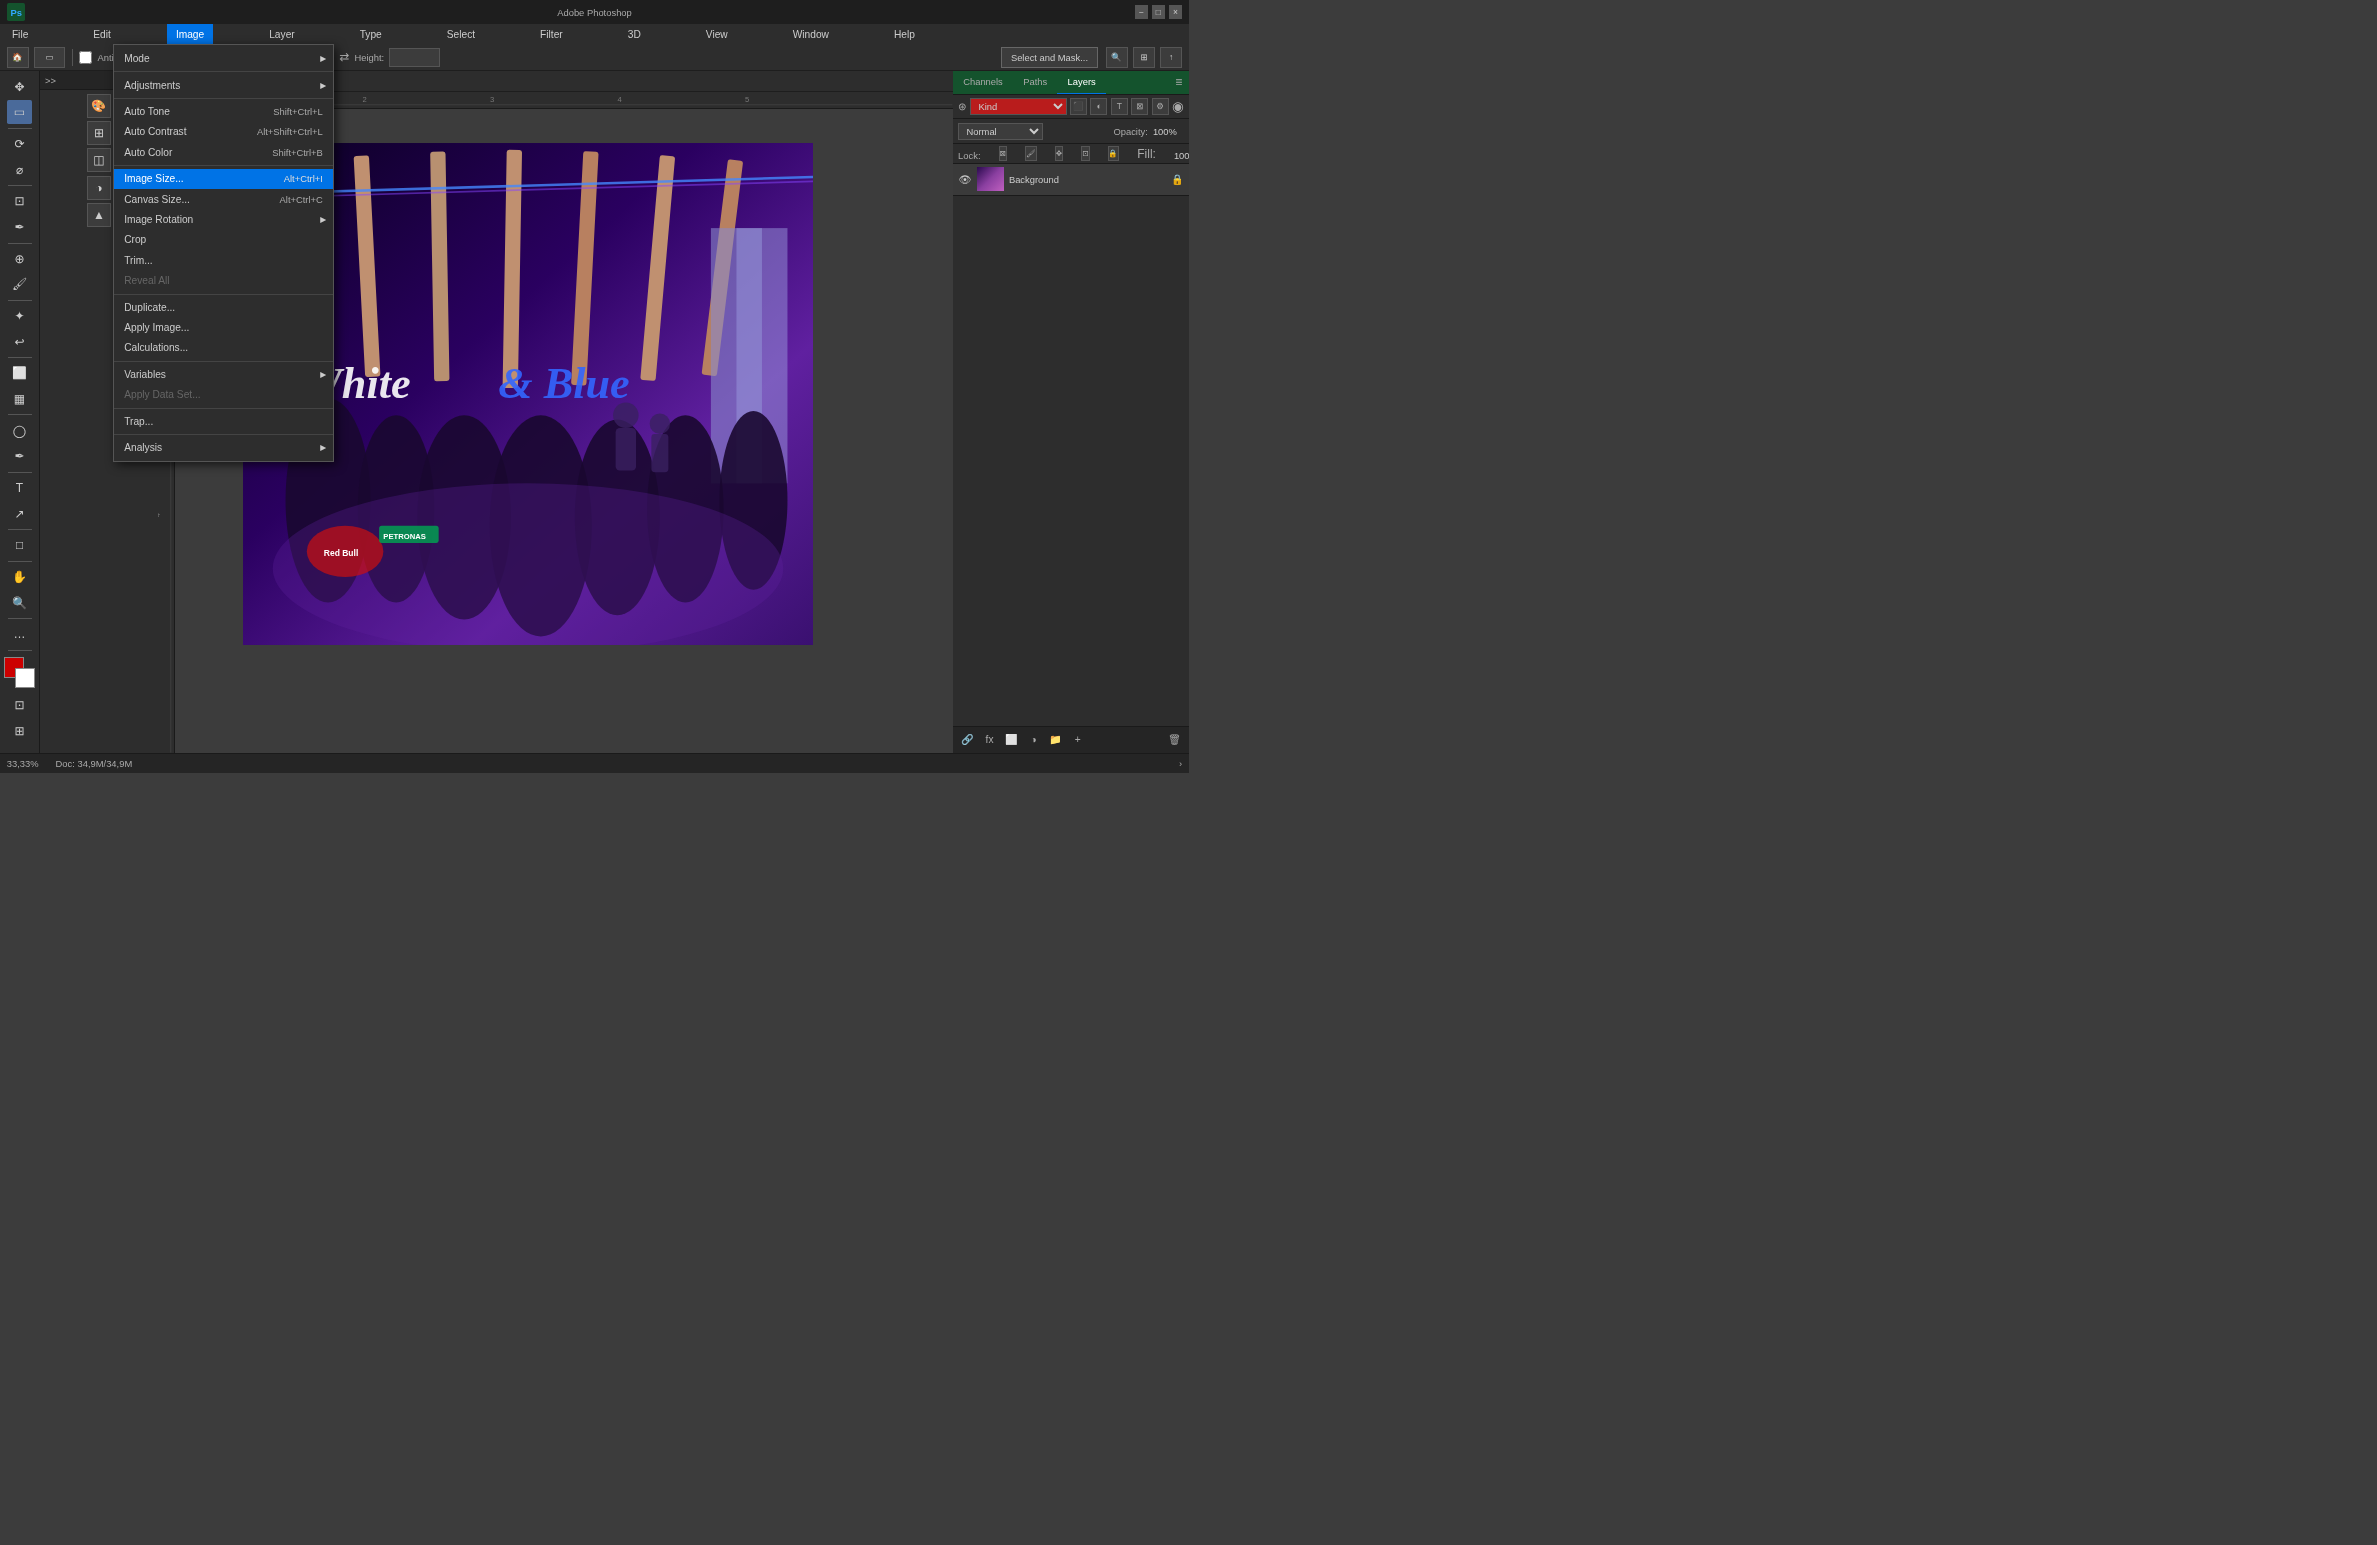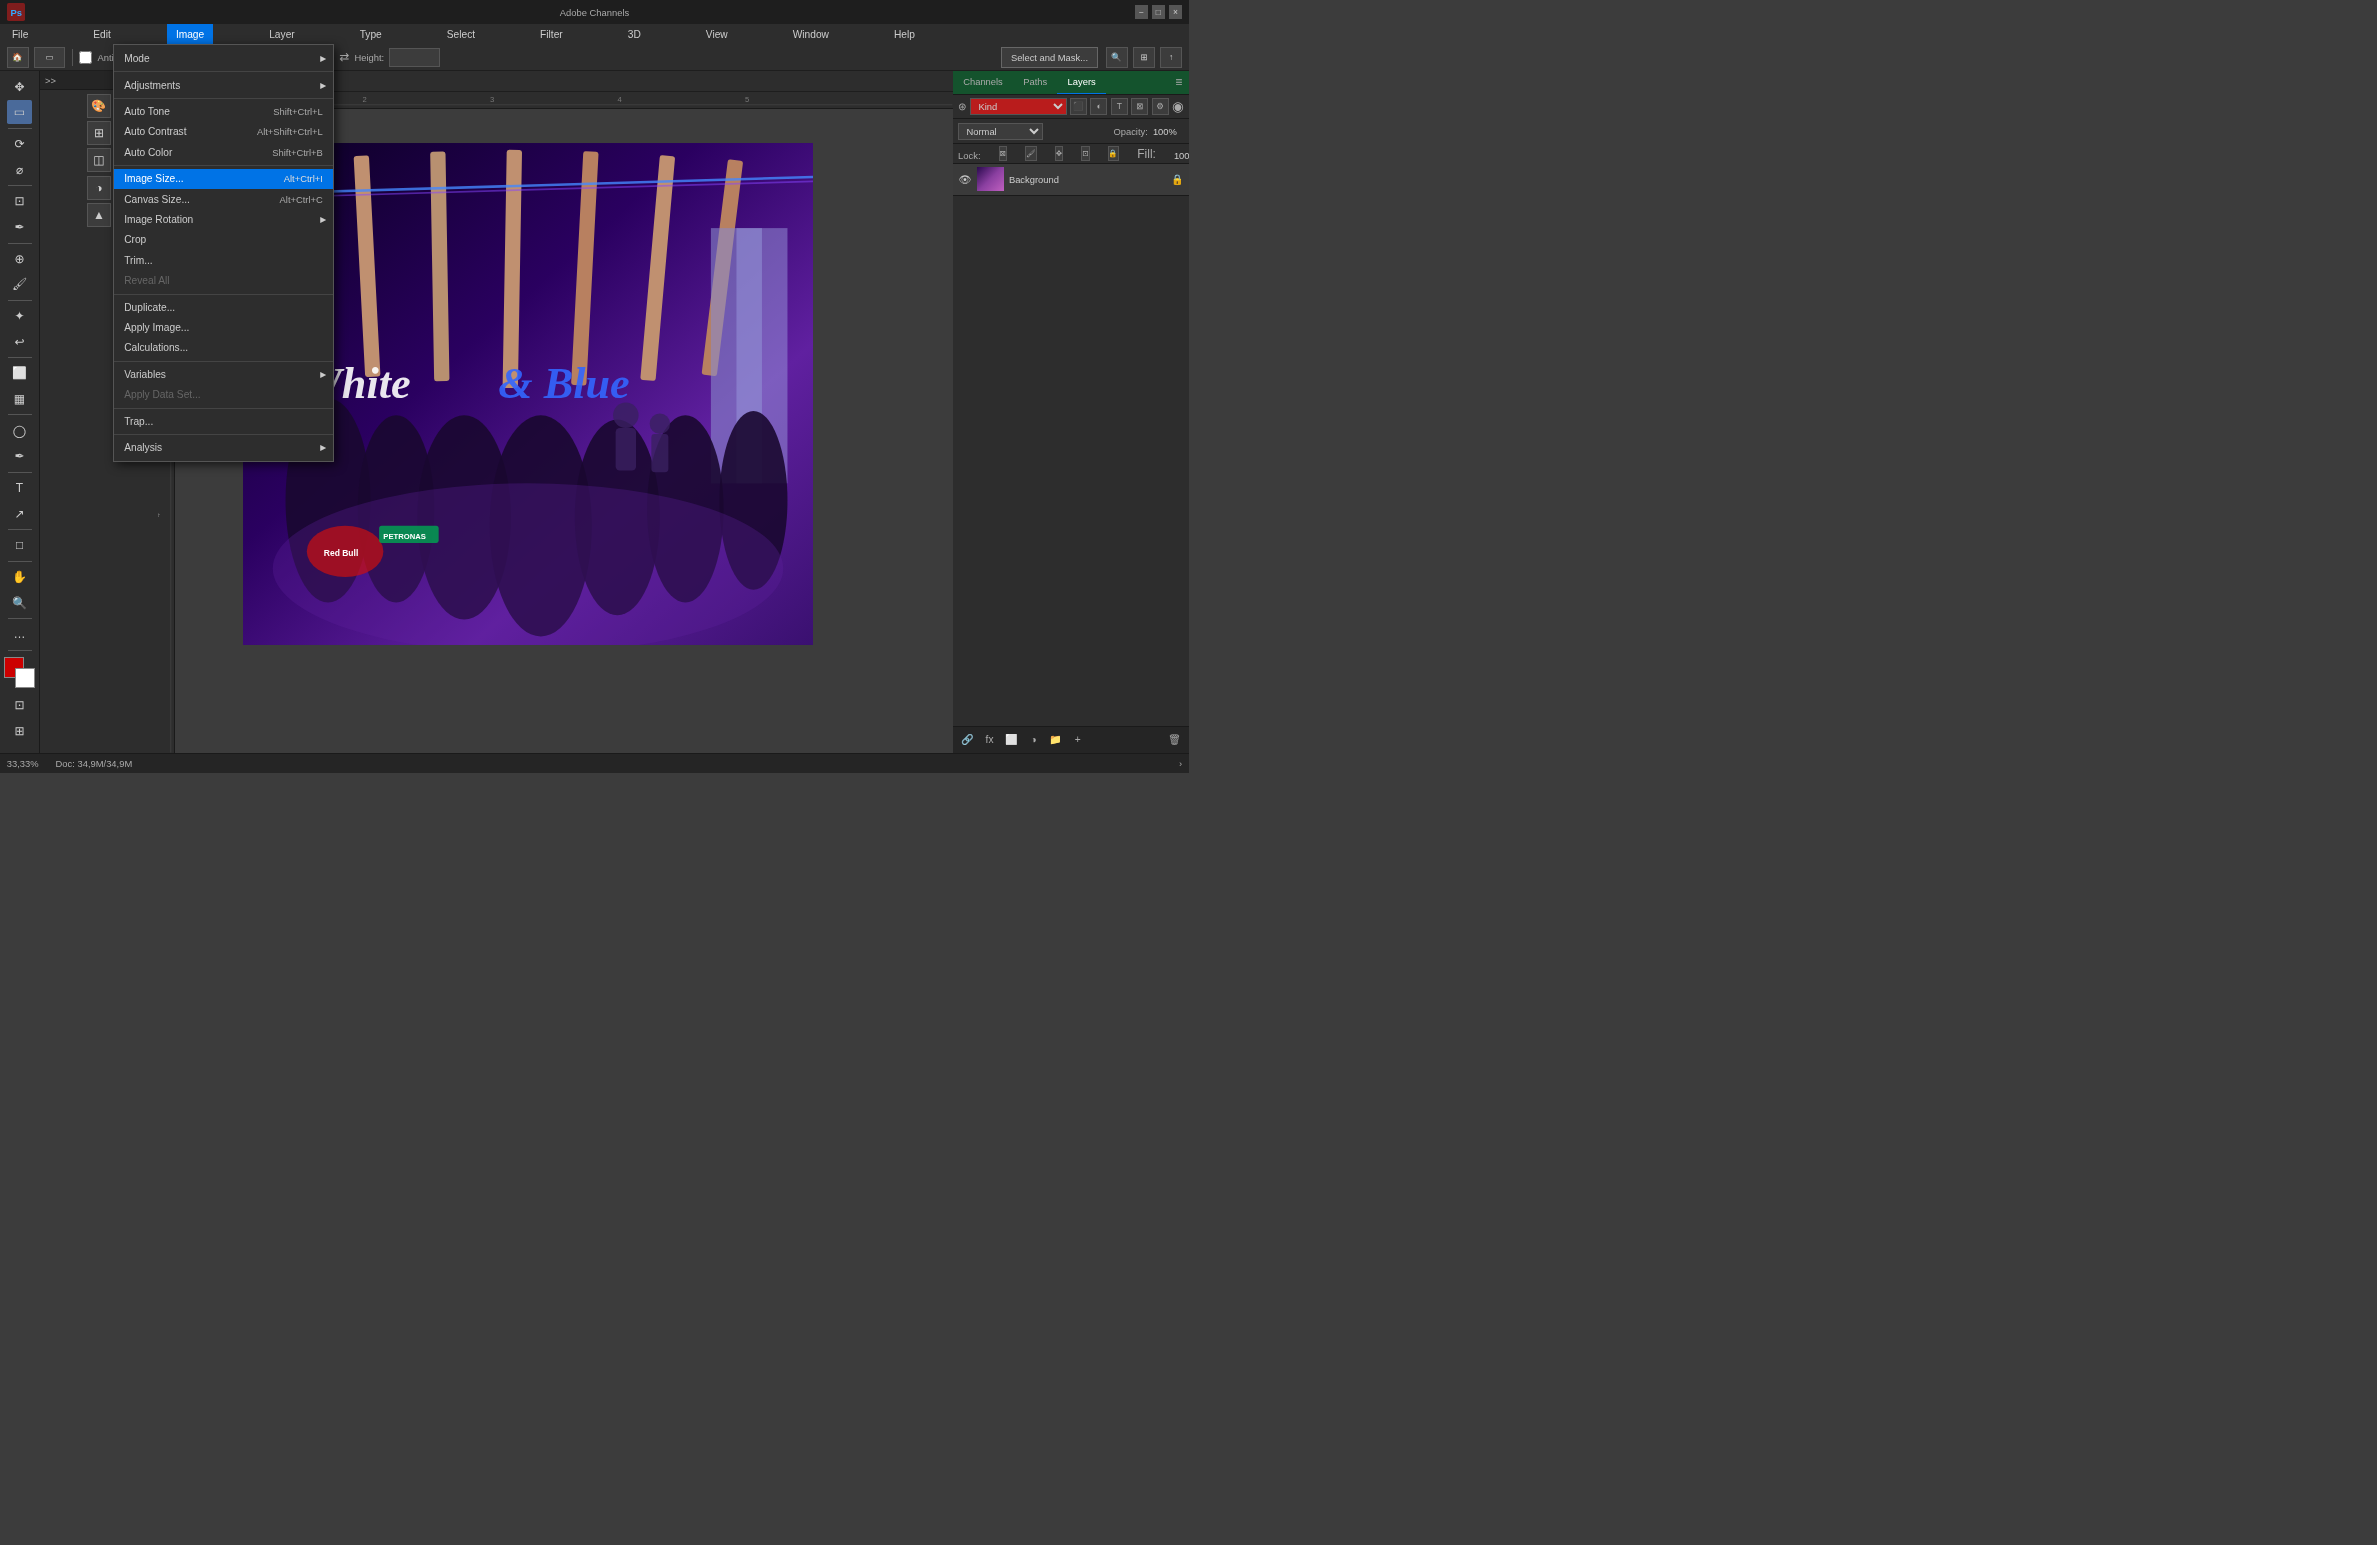"Ps" .ps-logo { background: #7f1d1d -> #14532d }
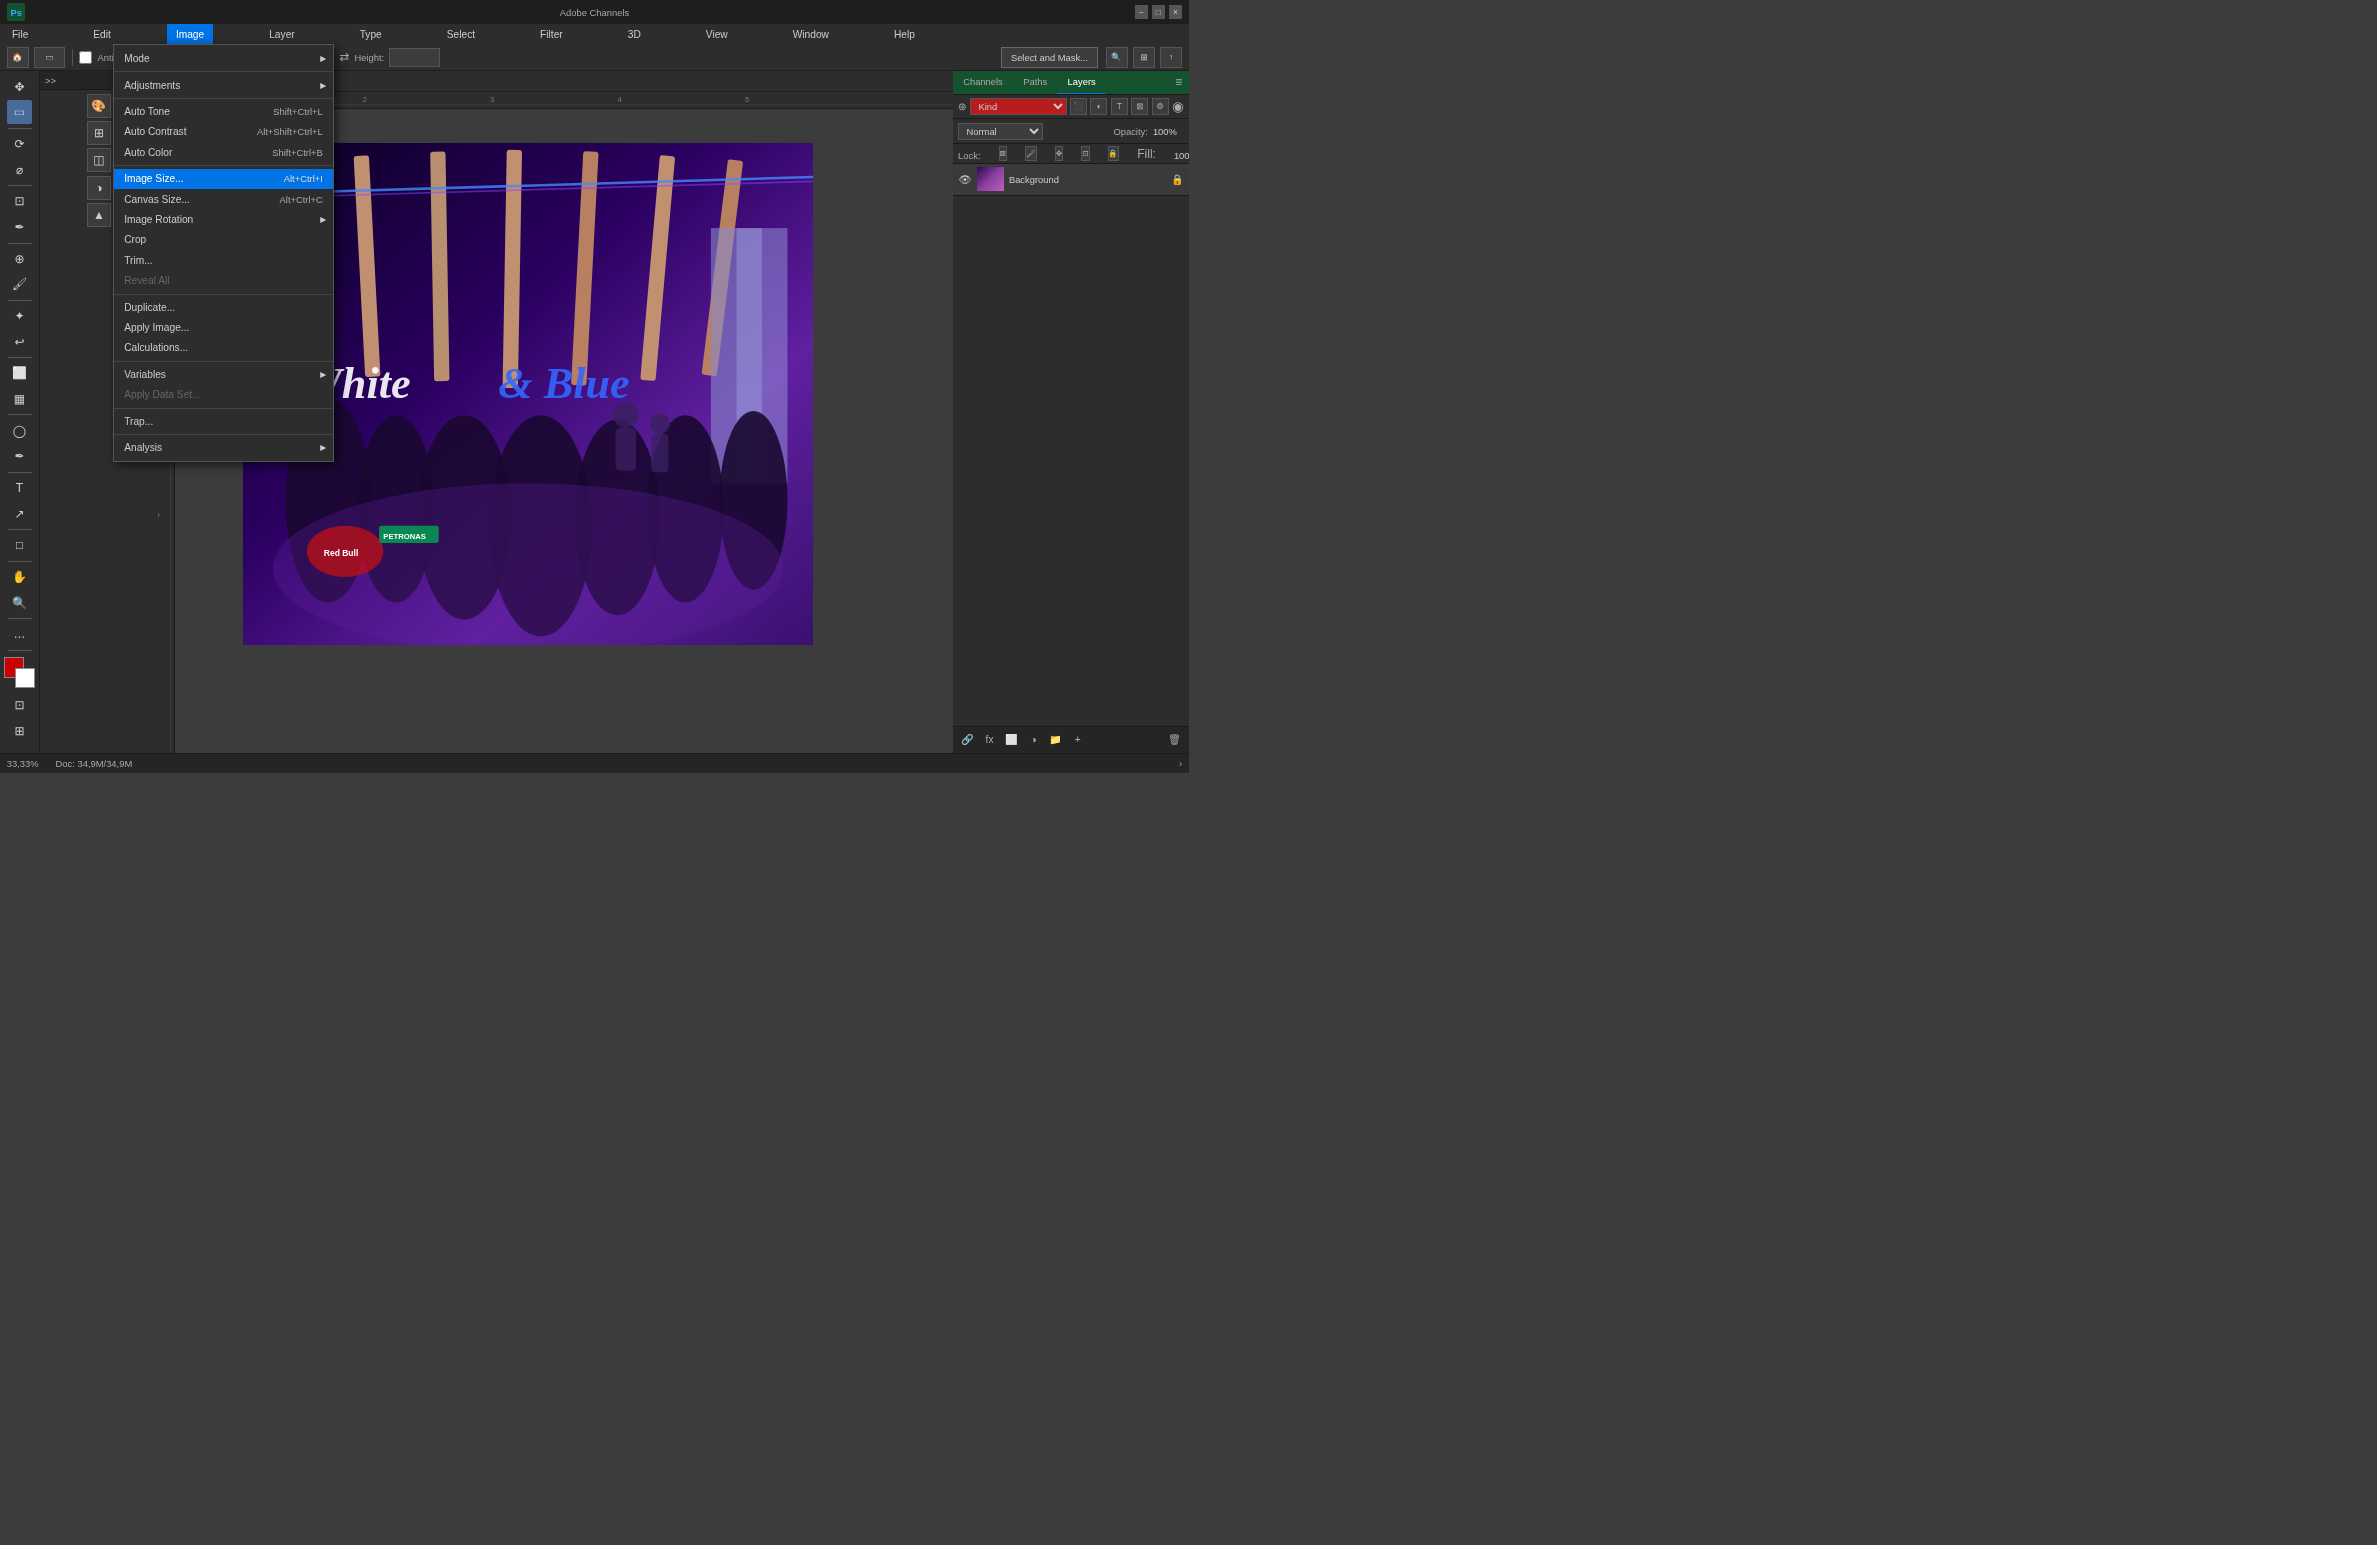"Adobe Channels" div { text: Channels -> Photoshop }
